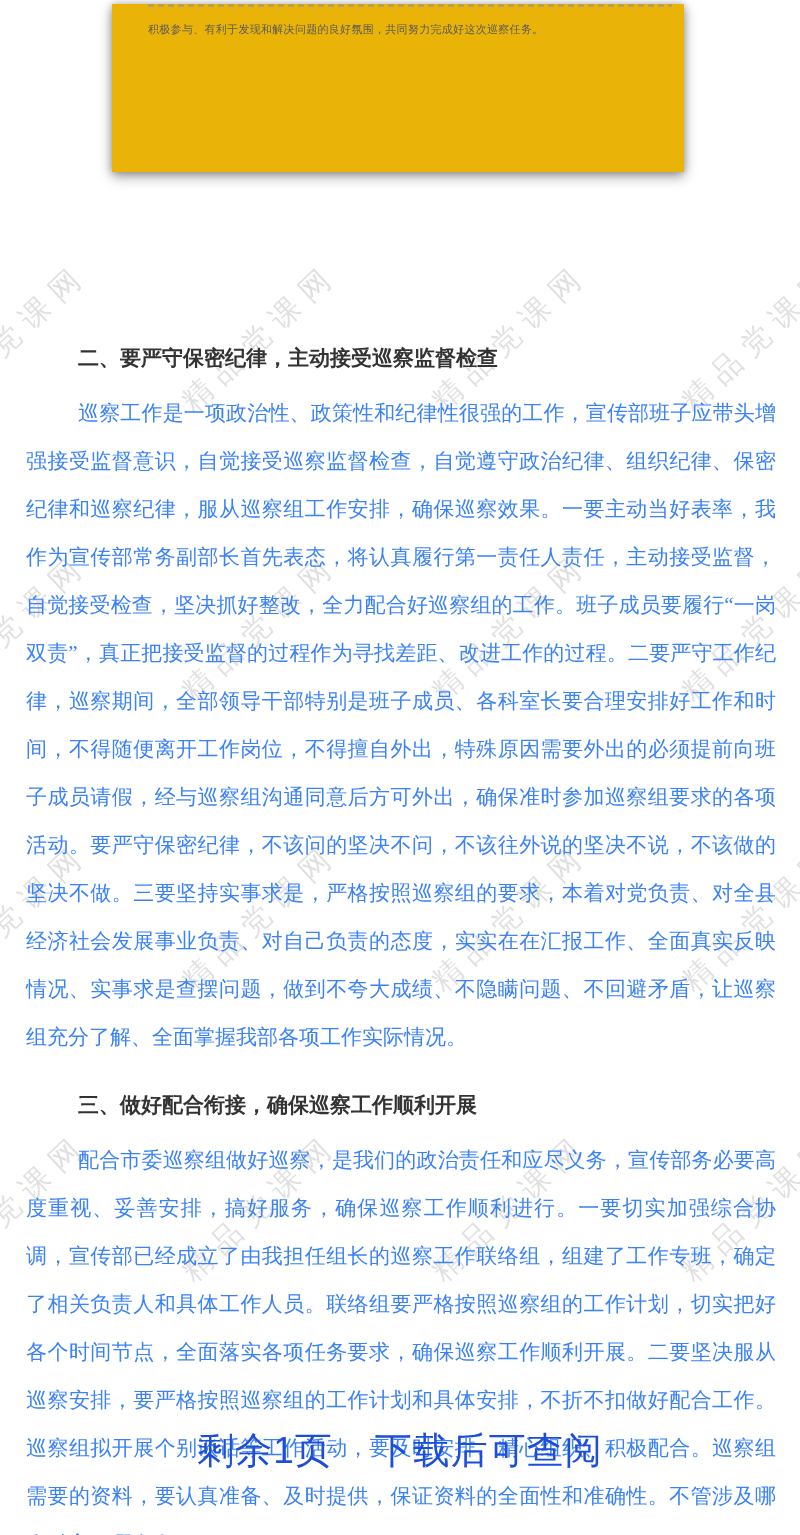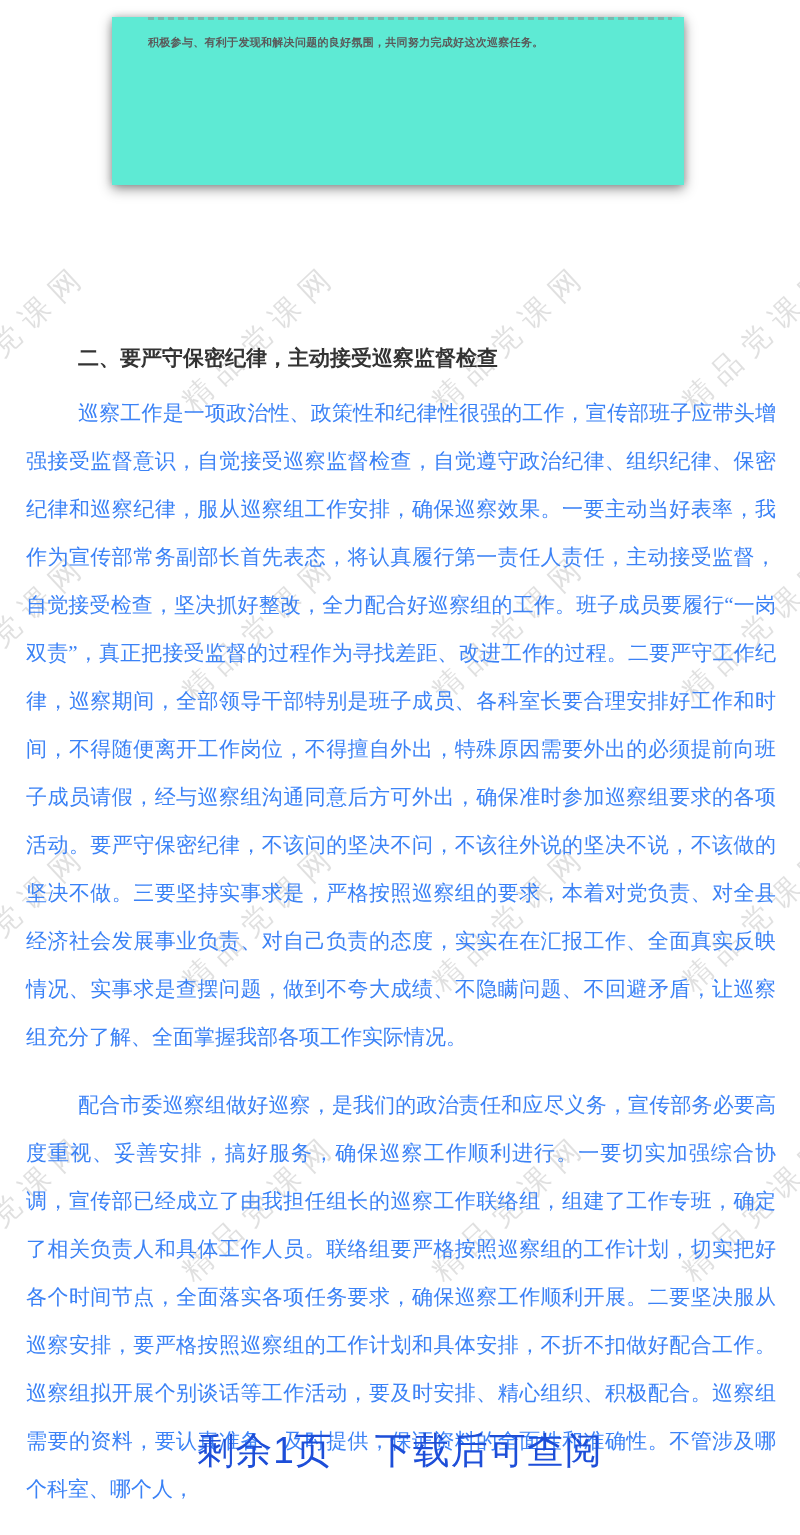"积极参与、有利于发现和解决问题的良好氛围，共同努力完成好这次巡察任务。" .preview-card { background: #5eead4 -> #eab308; font-weight: bold -> none; top: 17px -> 4px }
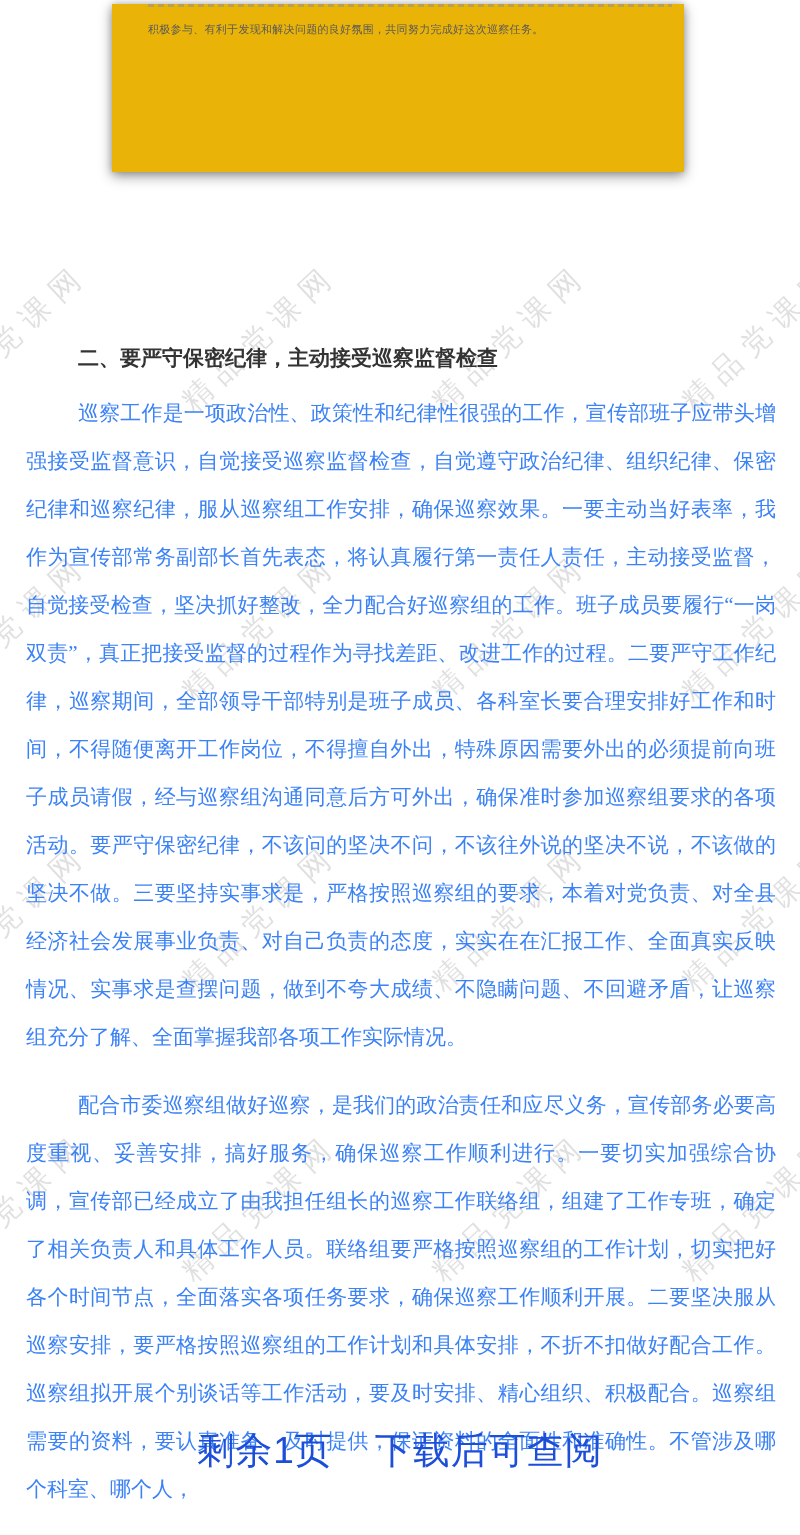"三、做好配合衔接，确保巡察工作顺利开展" h3.sec-heading { html: none -> <h3>三、做好配合衔接，确保巡察工作顺利开展</h3> }
